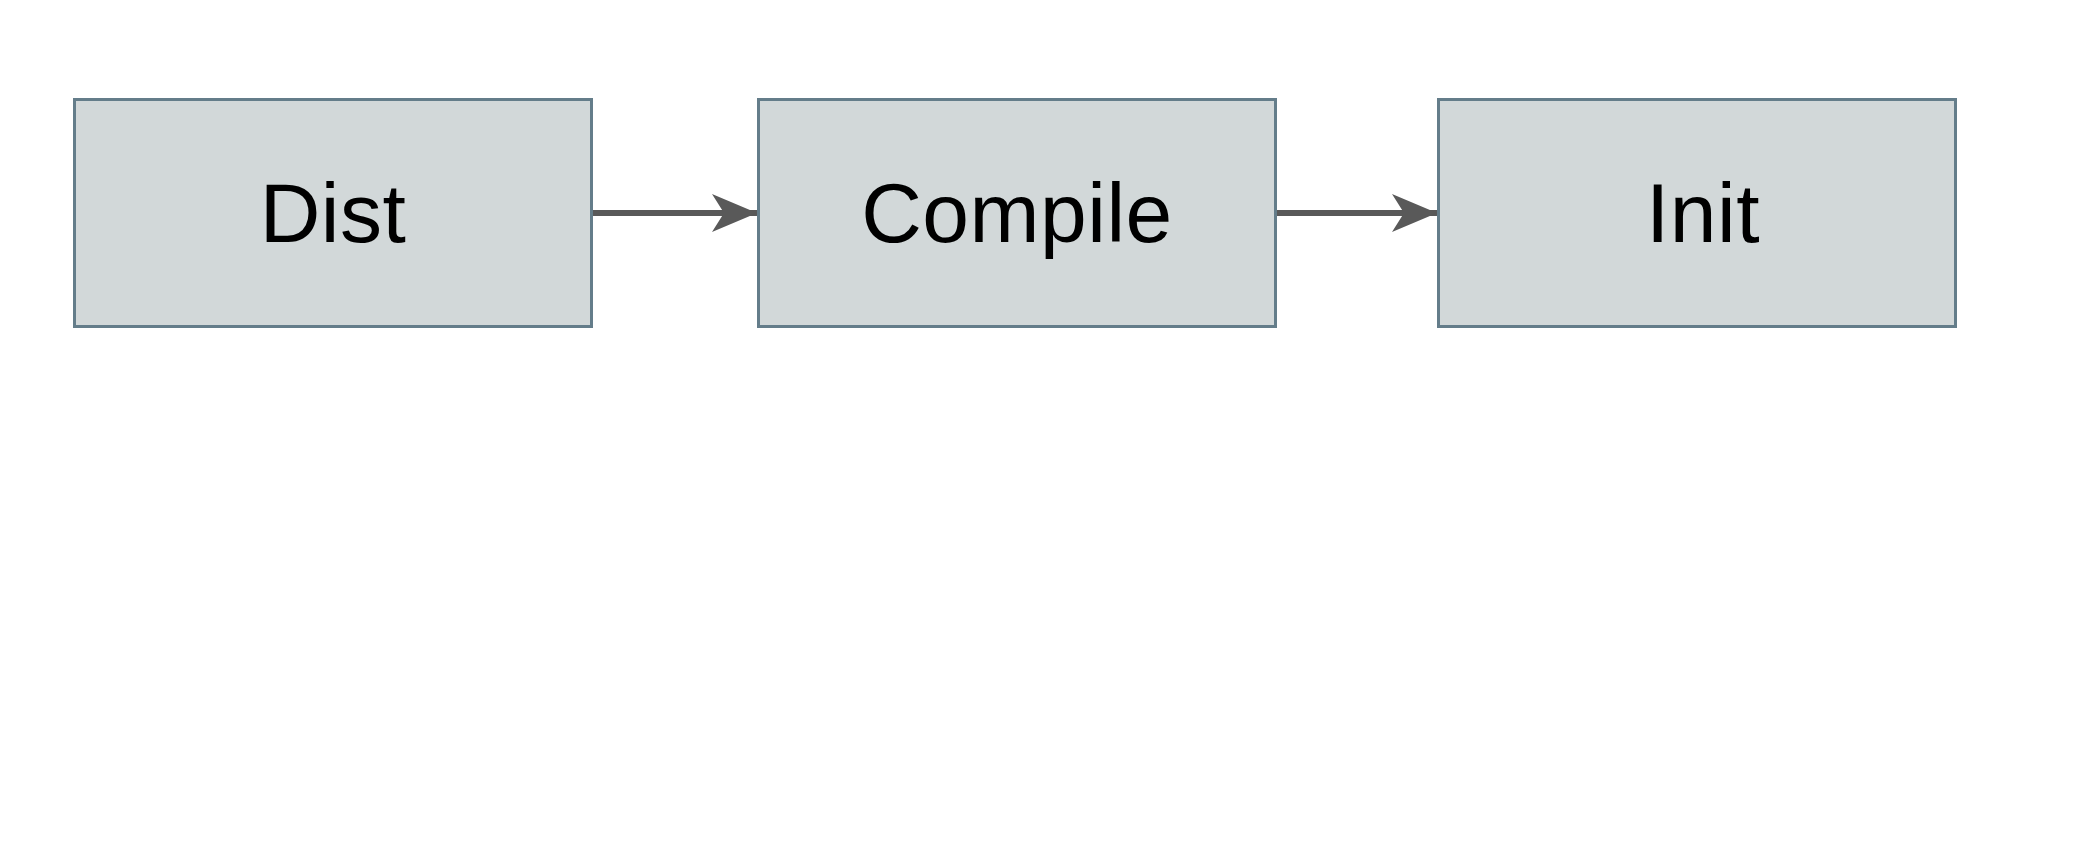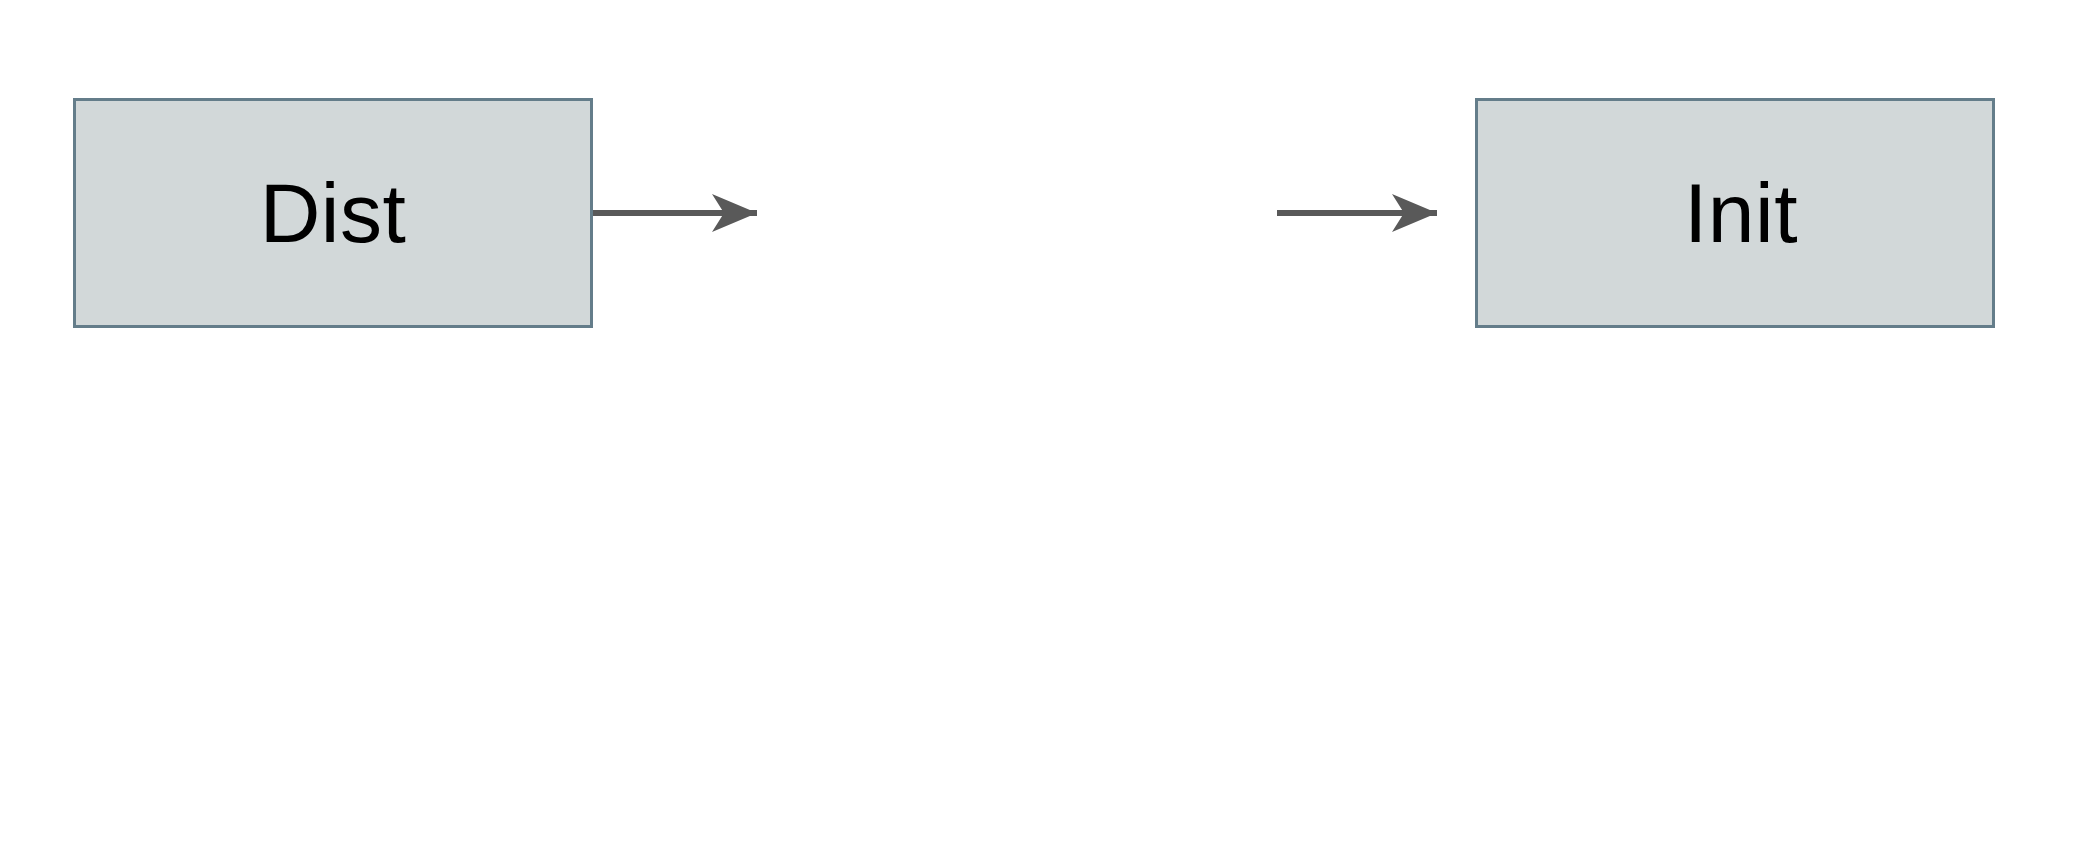"Compile" div.node { html: none -> <div> <span>Compile</span> </div> }
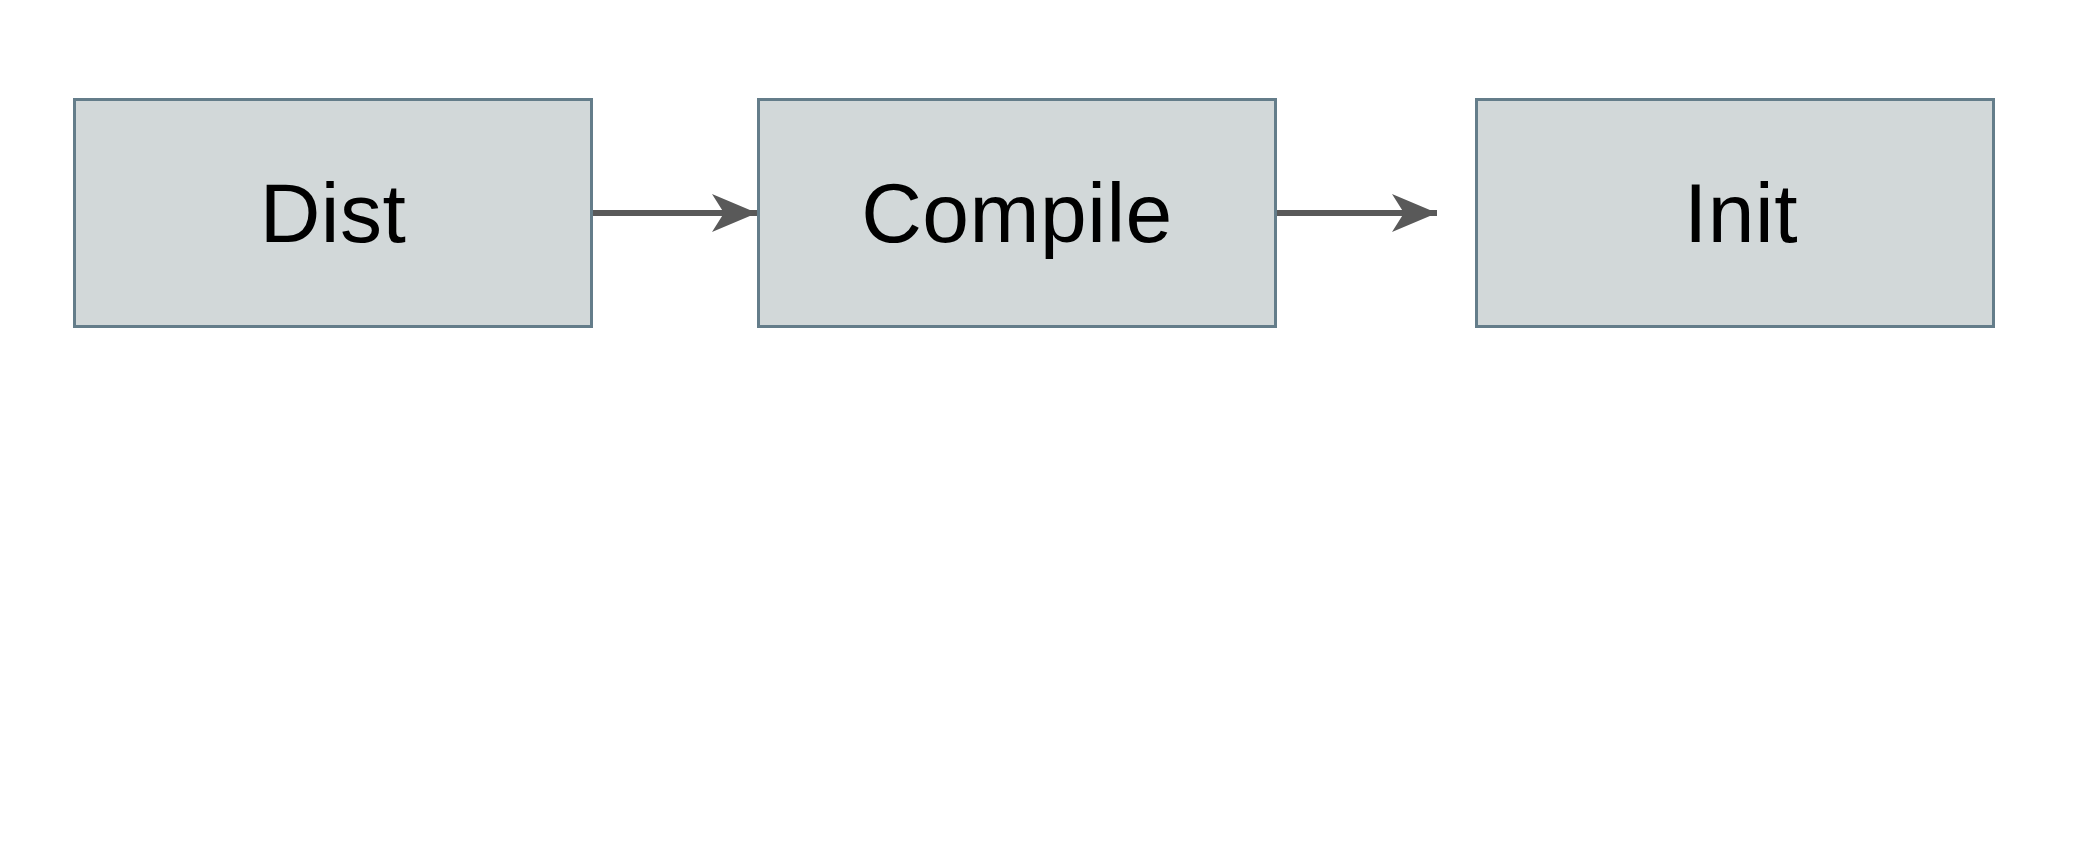"Init" #node-init { left: 1475px -> 1437px }
